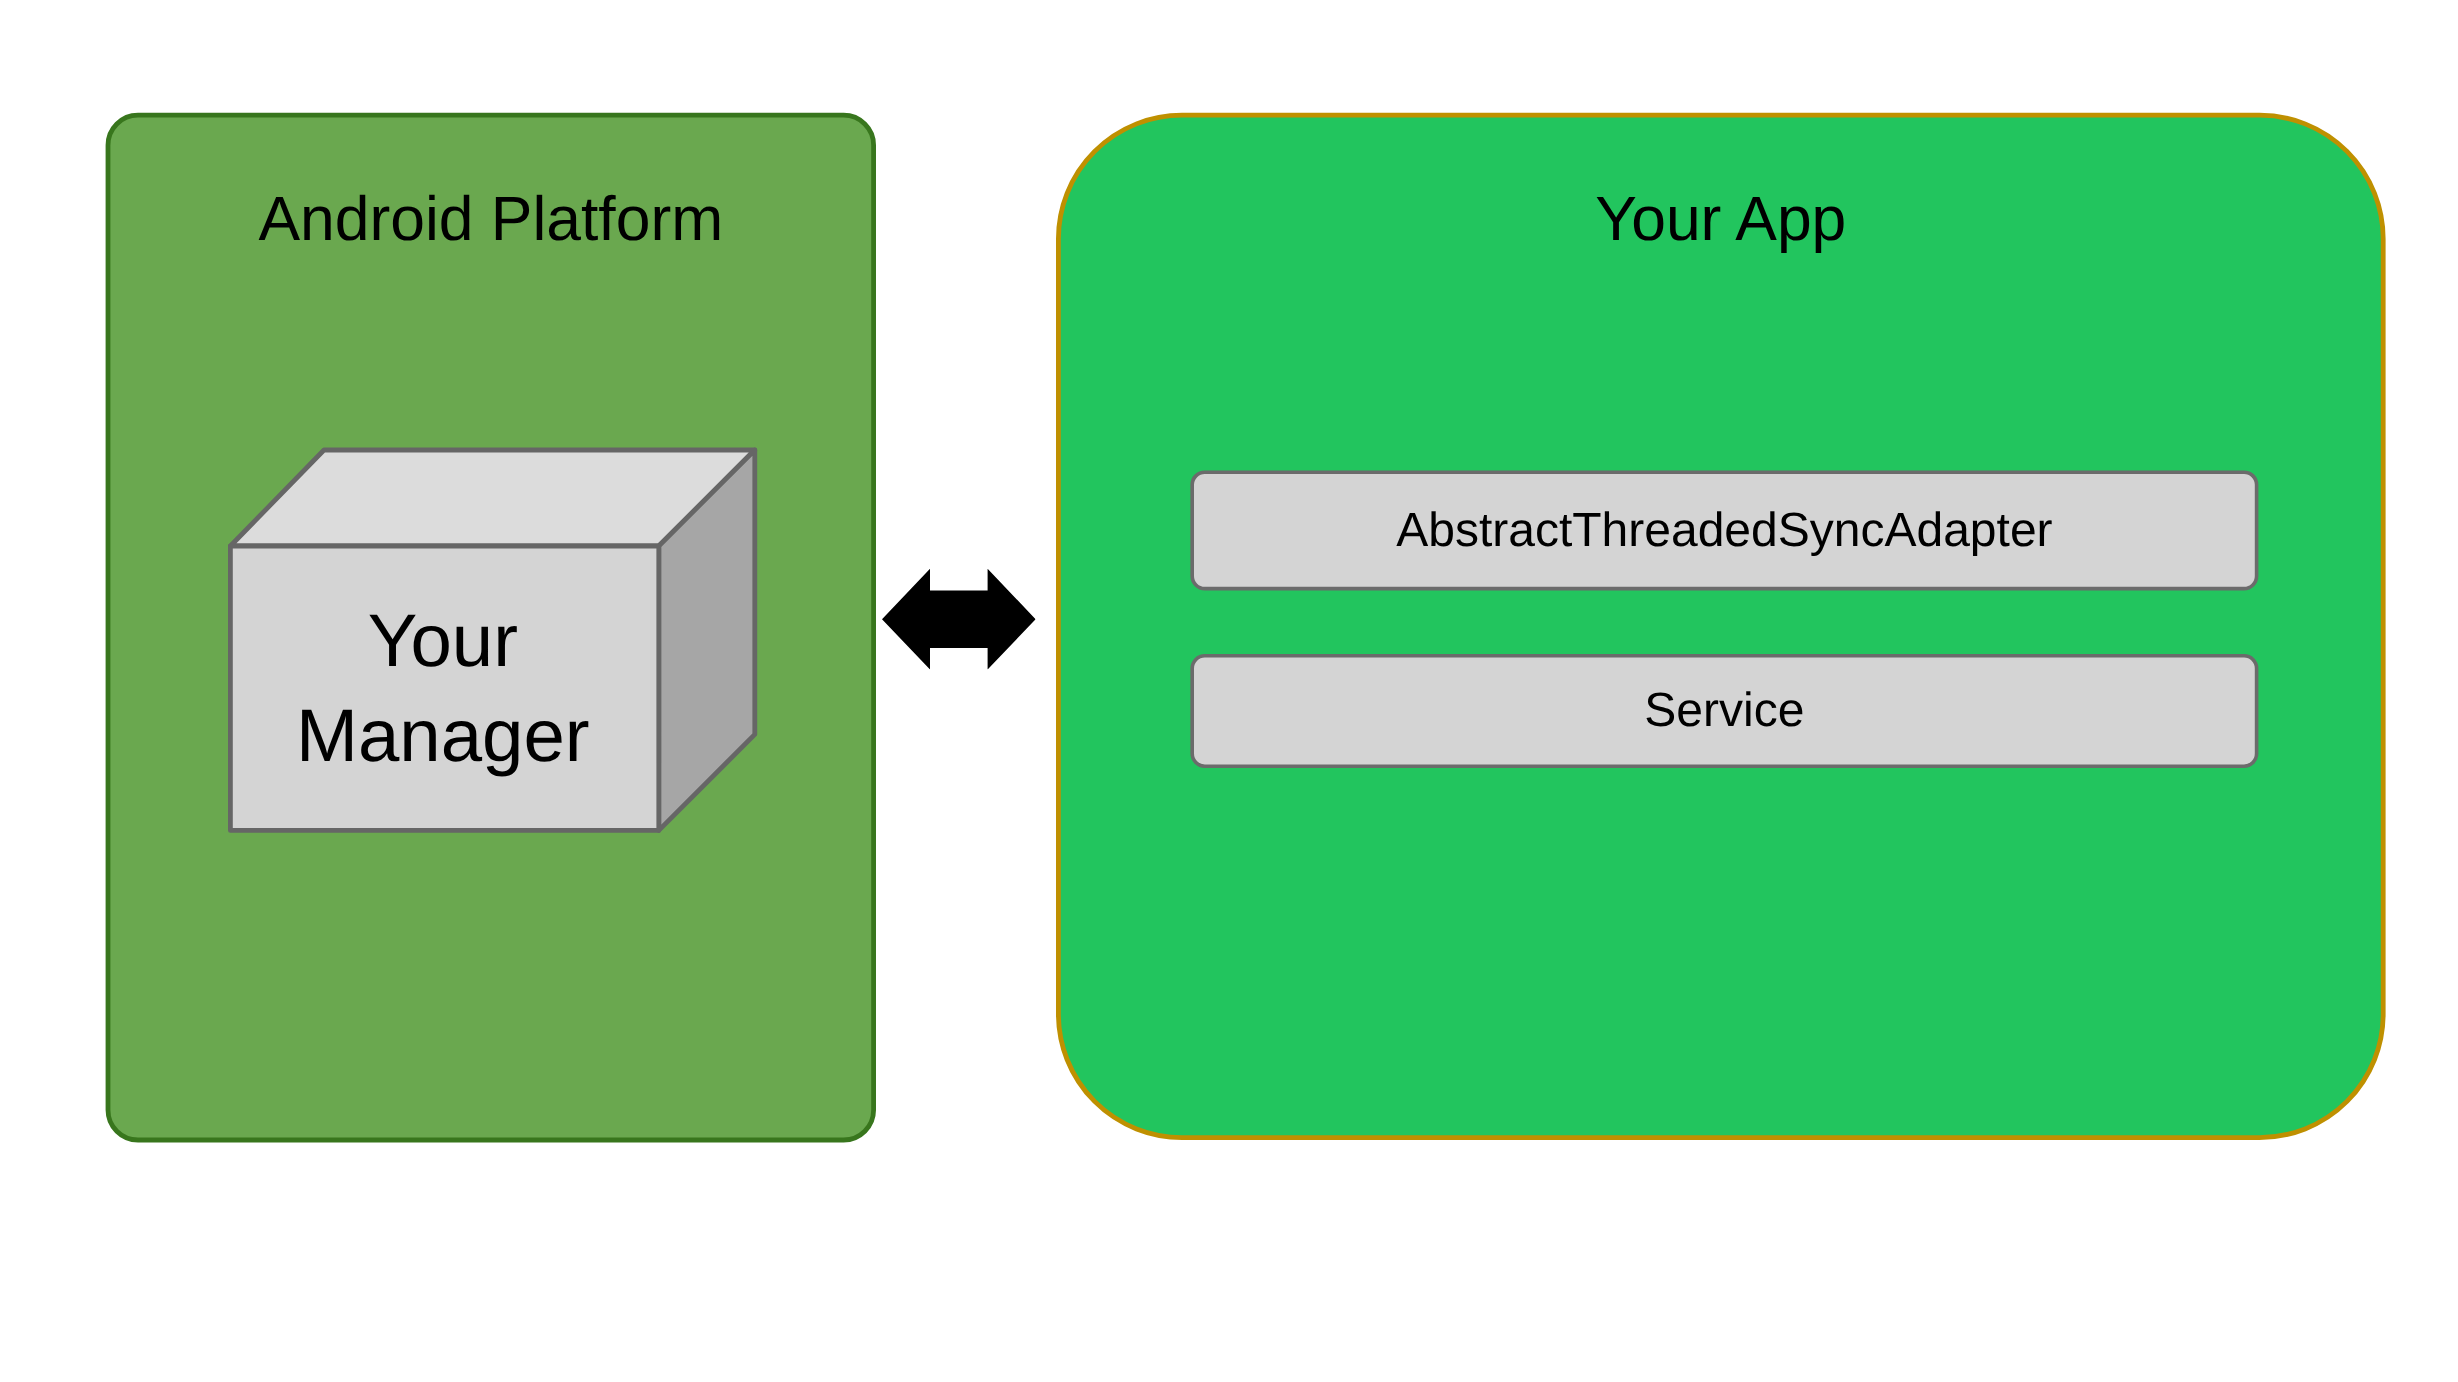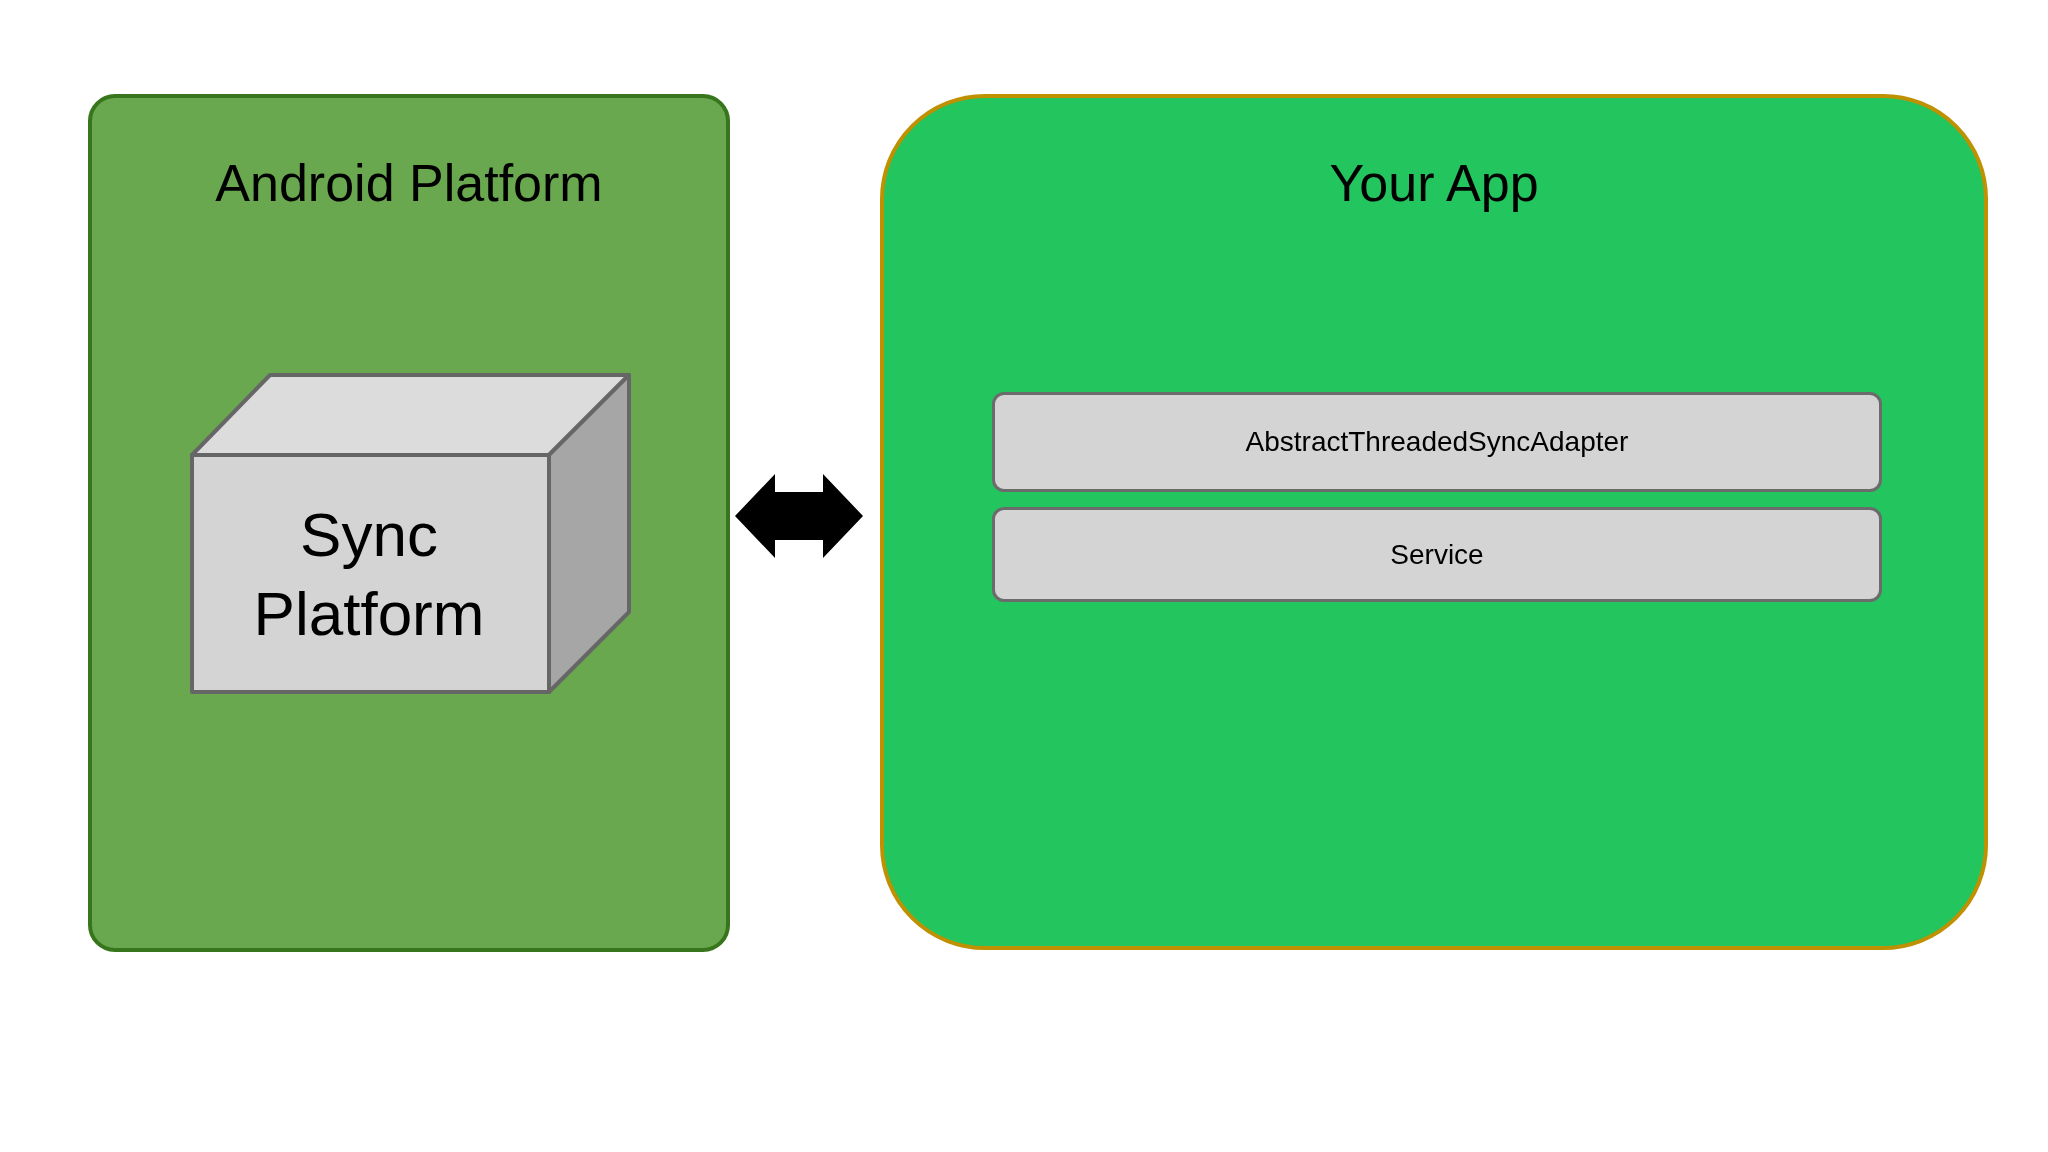"AbstractThreadedSyncAdapter" .component-bar { font-size: 28px -> 40px }
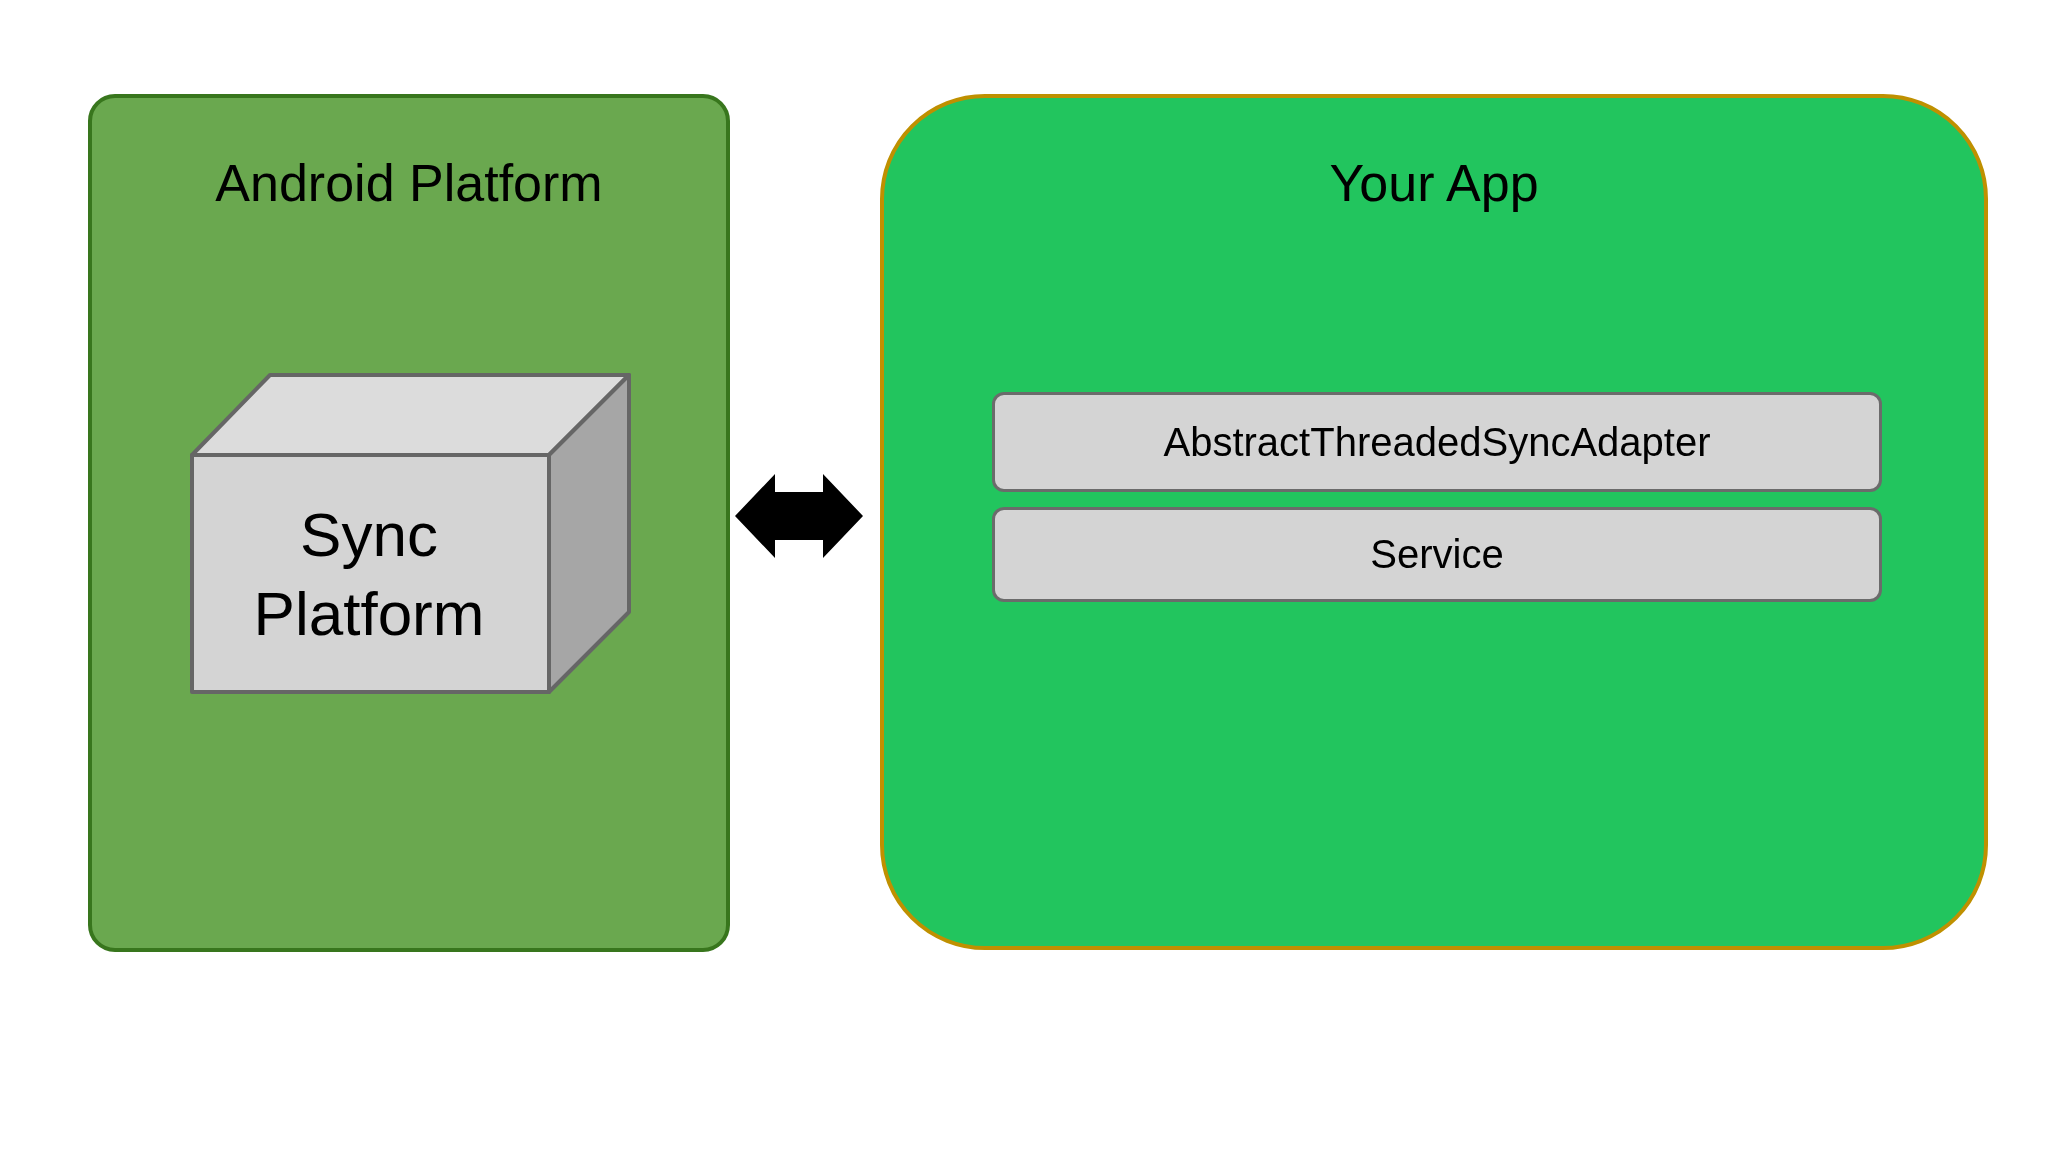"Sync Platform" div.cube-label { text: Sync Platform -> Your Manager }
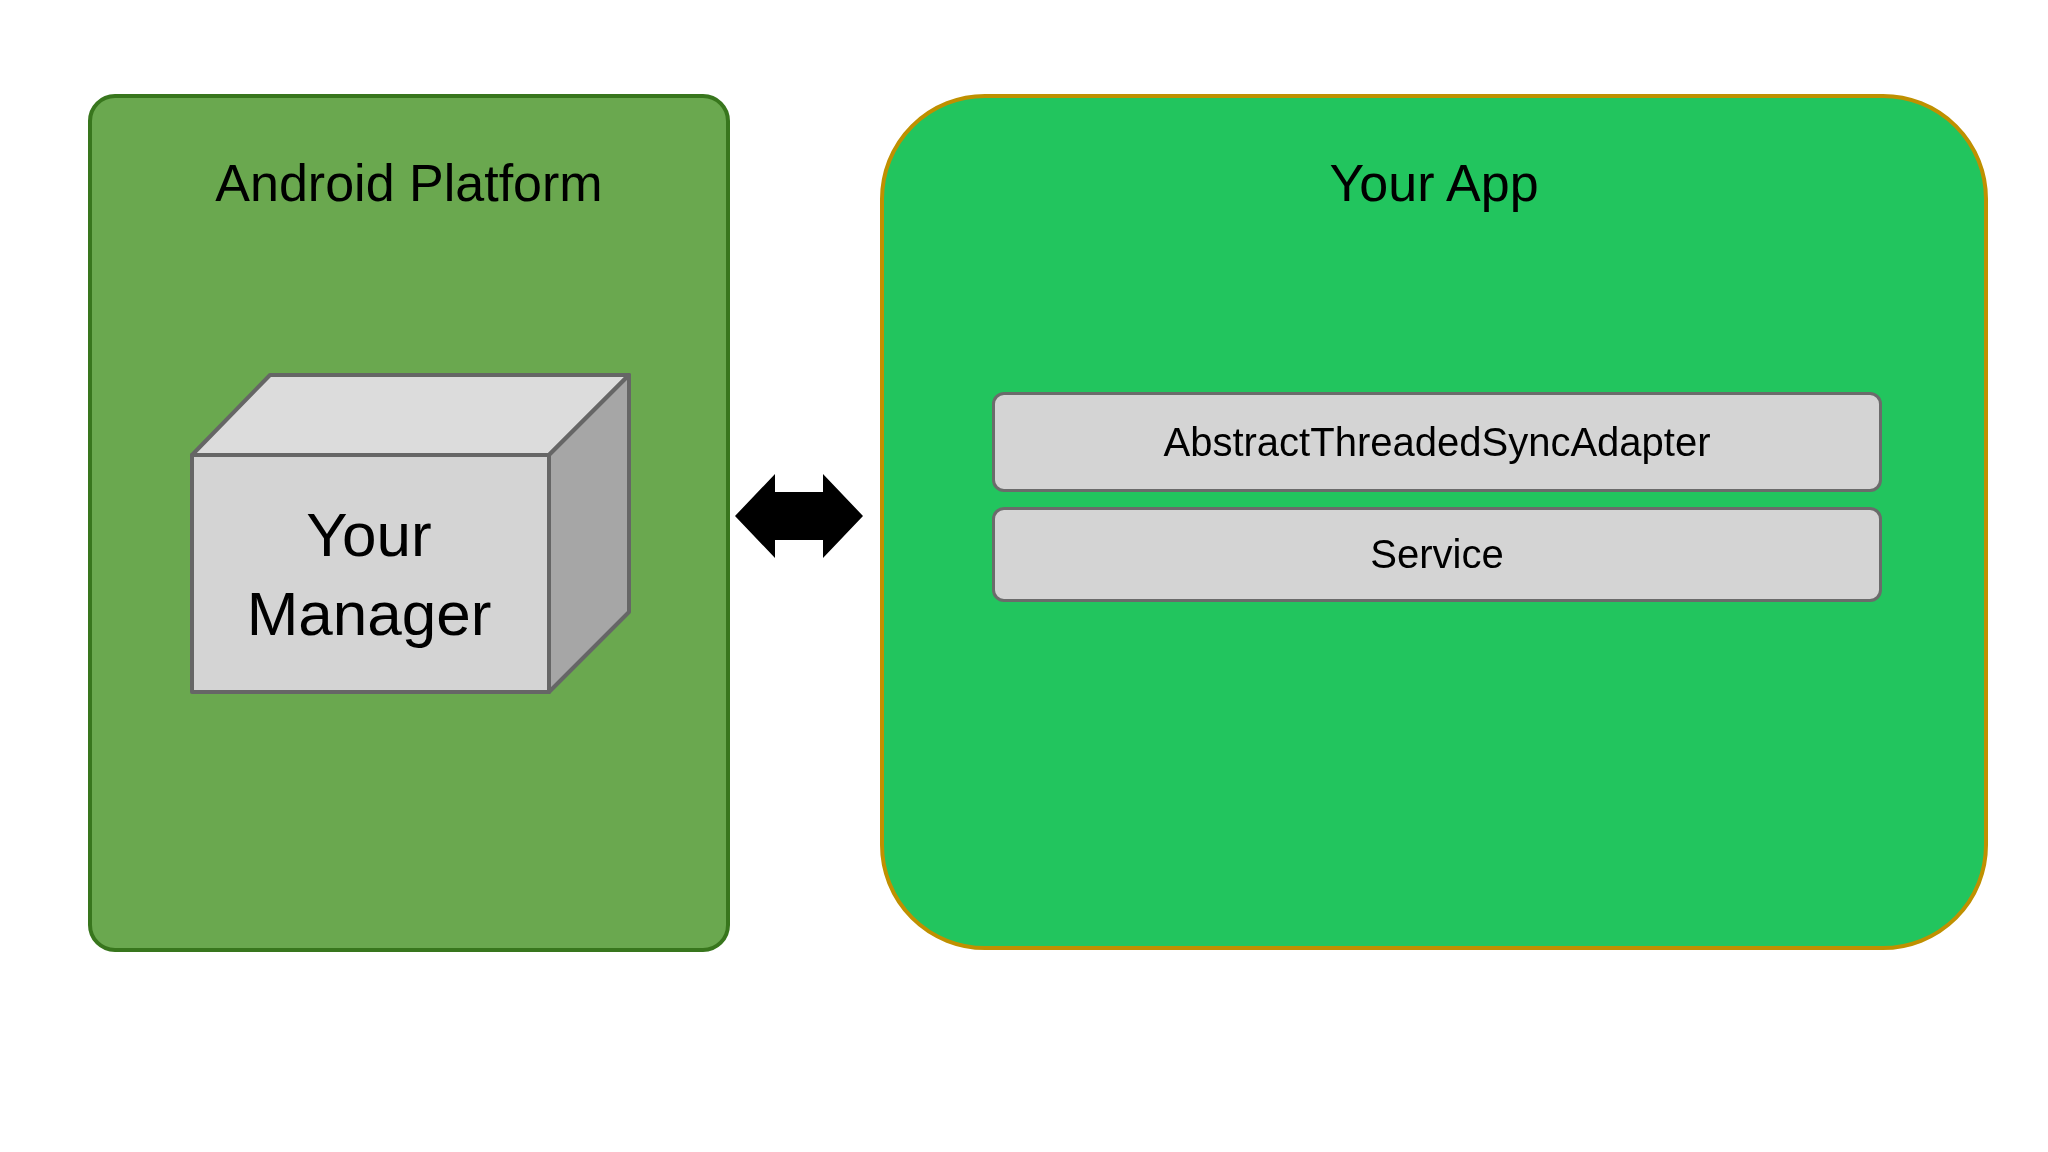"Service" .component-bar.second { top: 409px -> 447px }
